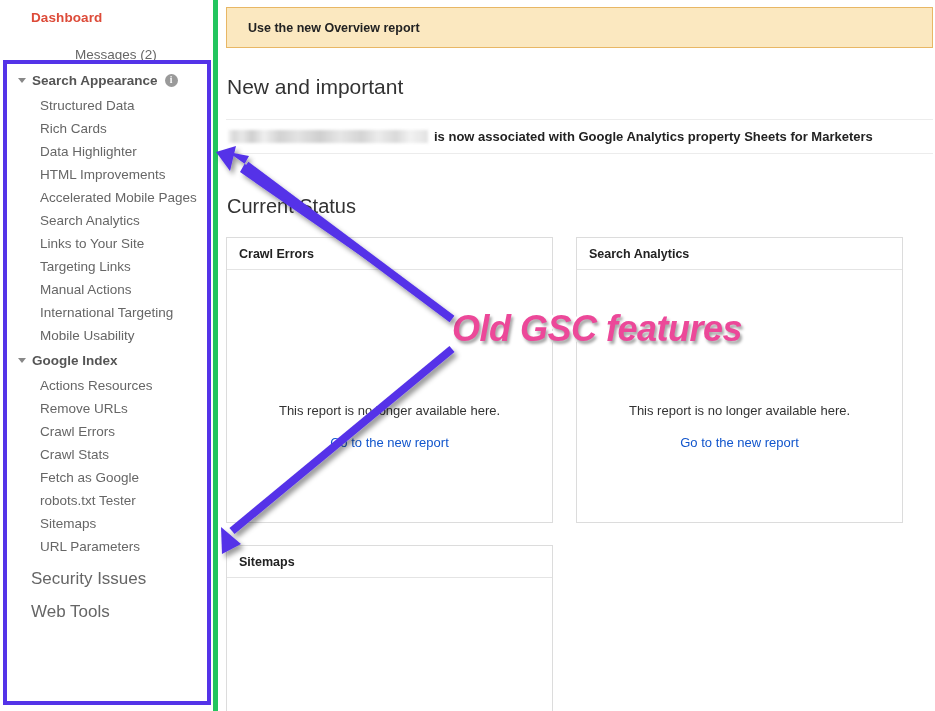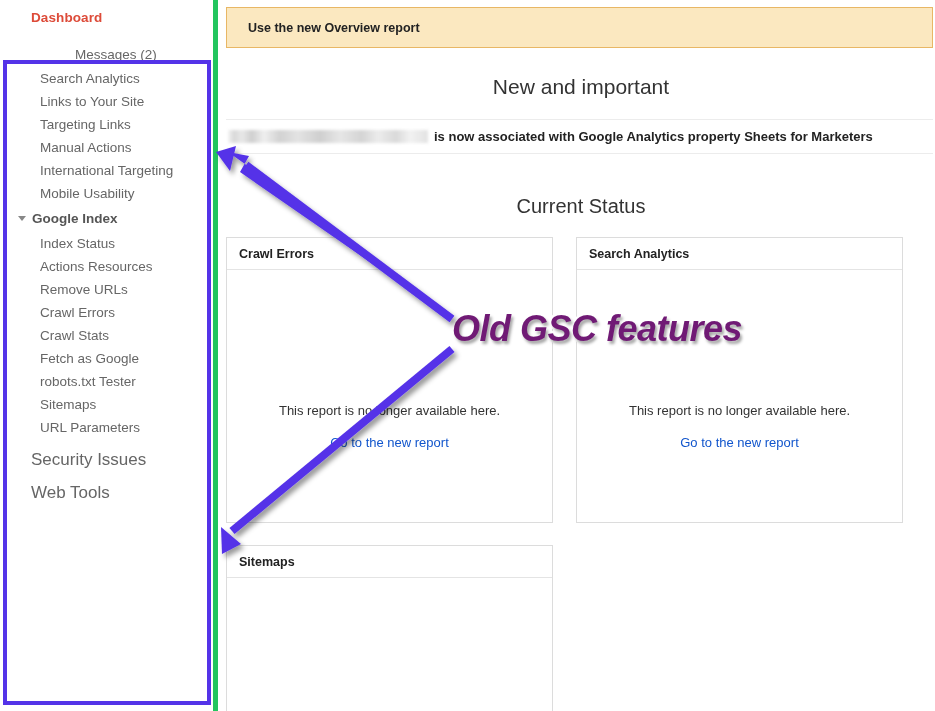"Use the new Overview report" .main { text-align: center -> none }
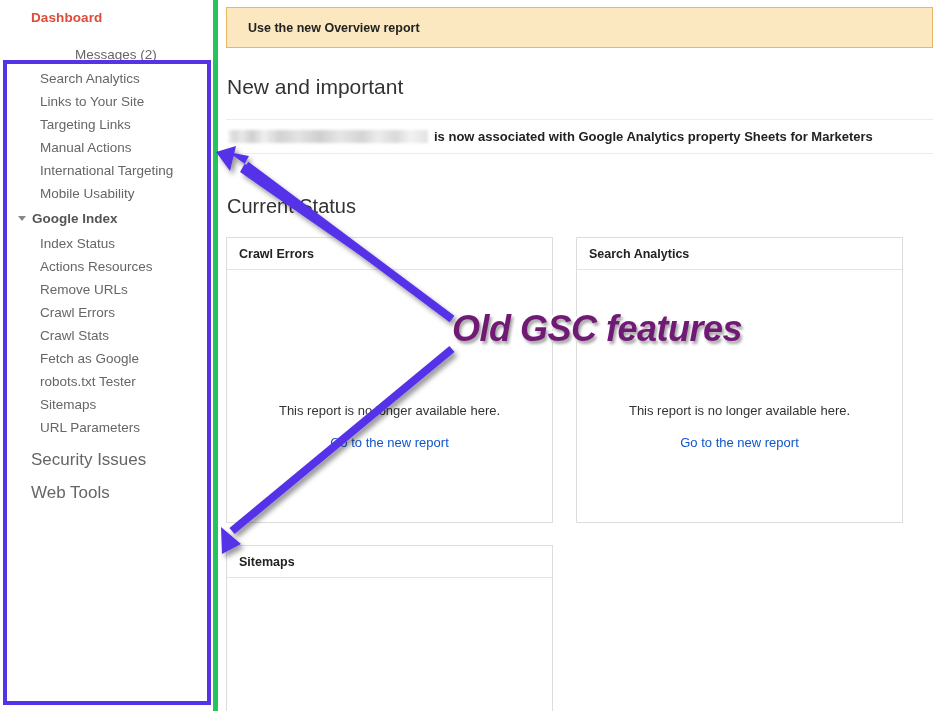"Search Appearance" div.nav-group { html: none -> <div> <div> <span></span> <span>Search Appearance</span> <span>i</span> </div> <div>Structured Data</div> <div>Rich Cards</div> <div>Data Highlighter</div> <div>HTML Improvements</div> <div>Accelerated Mobile Pages</div> </div> }
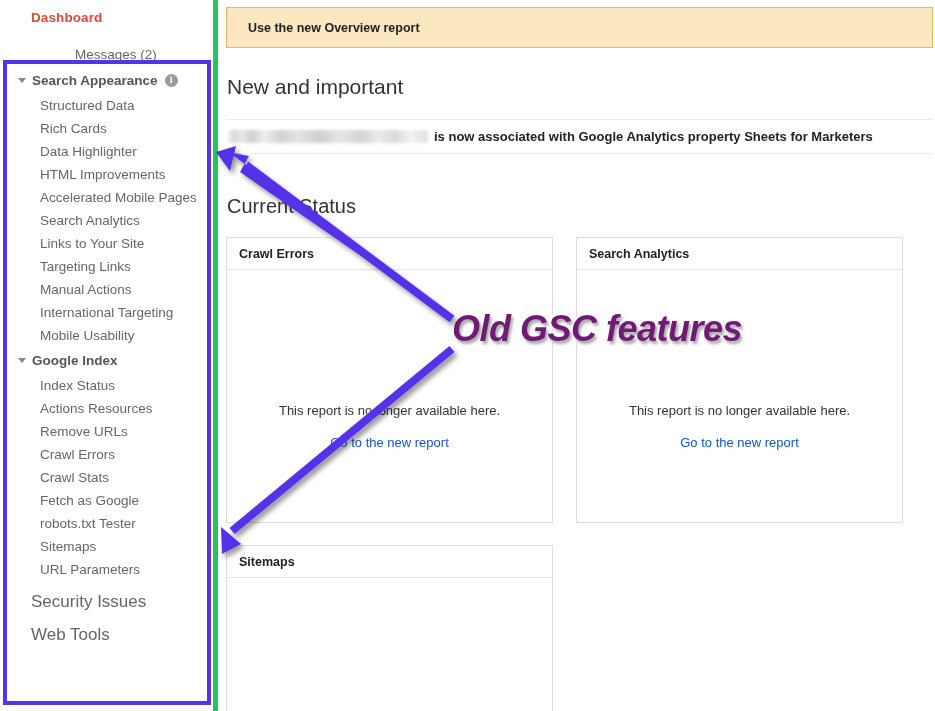"Old GSC features" .annot-label { color: #701a75 -> #ec4899 }
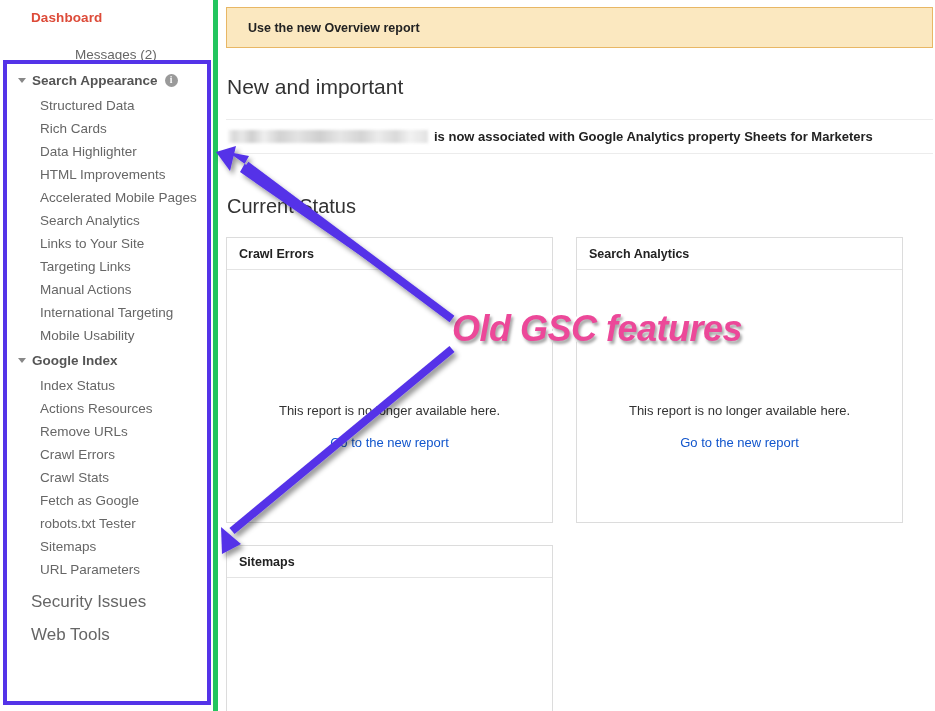"Index Status" div.nav-item { html: <div>Index Status</div> -> none }
